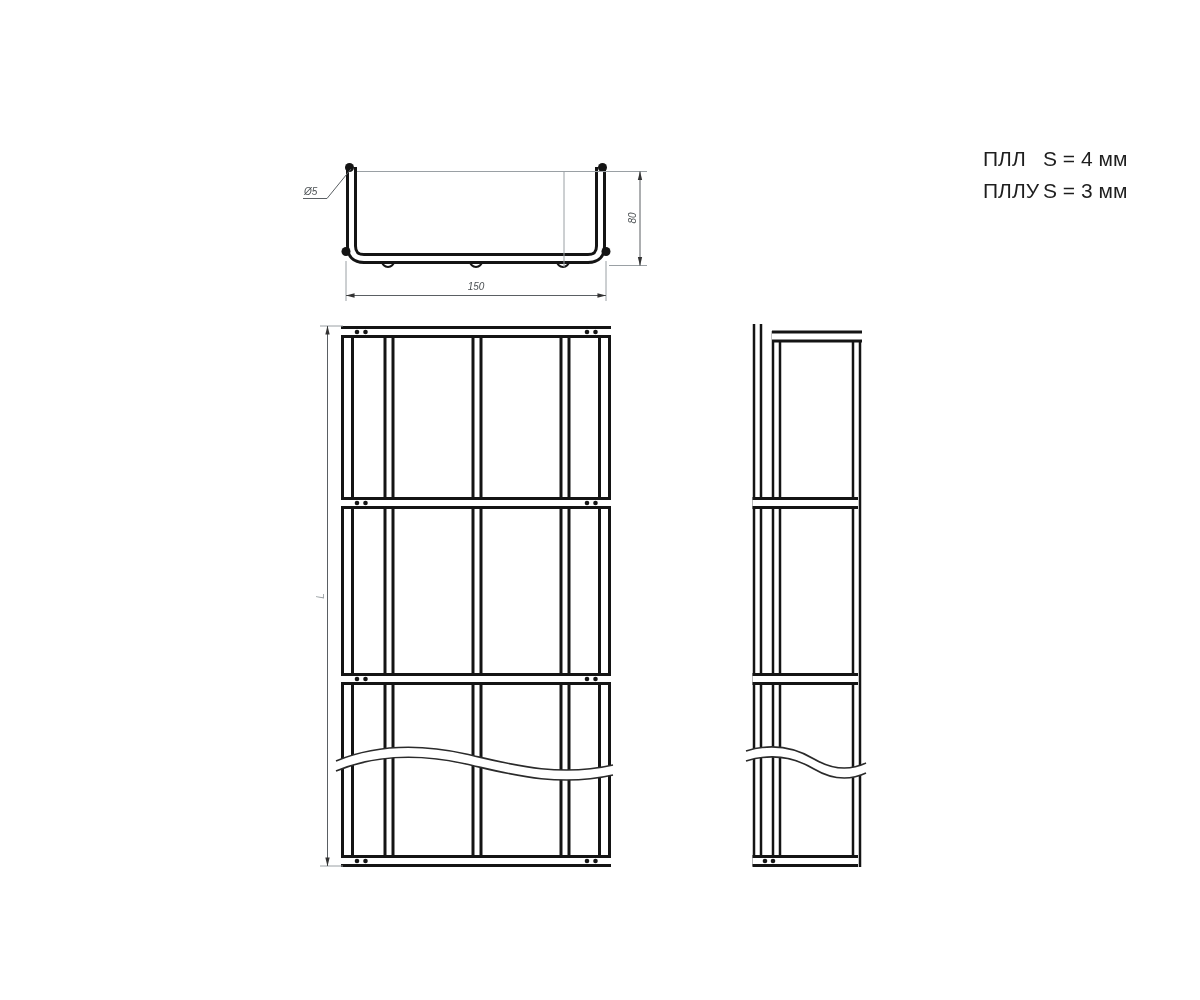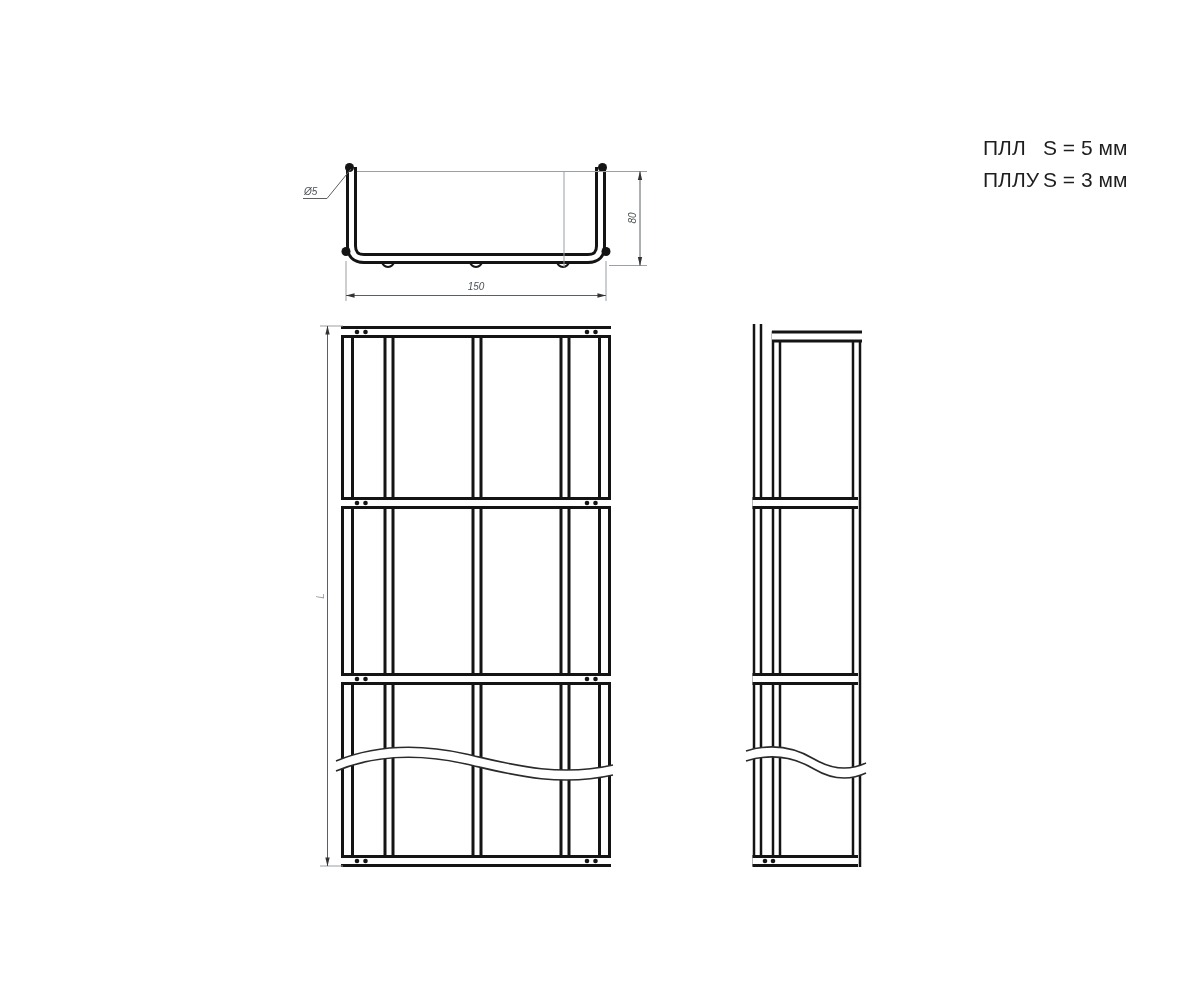"ПЛЛ" .spec { top: 132px -> 143px }
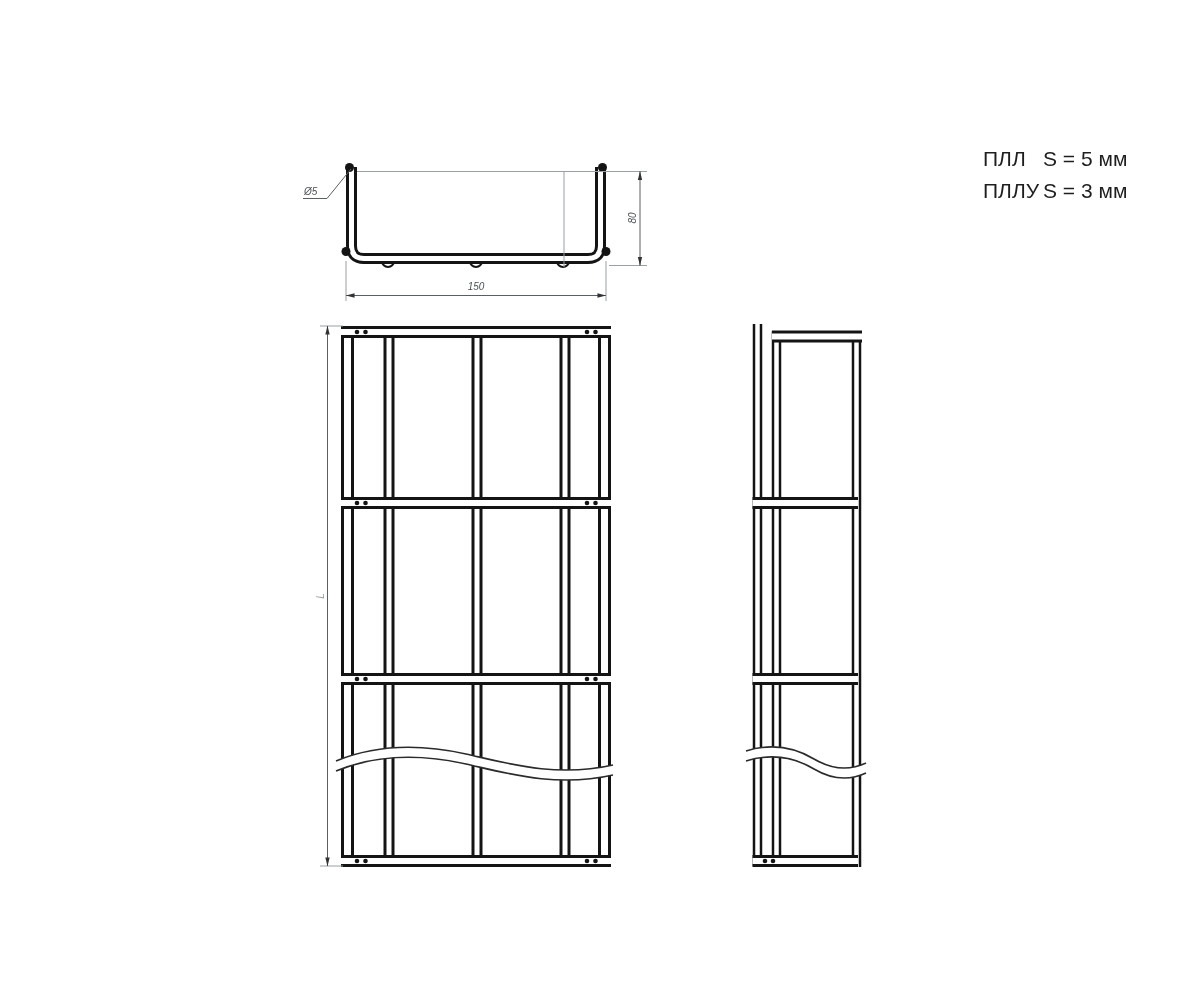"S = 5 мм" span.spec-value { text: 5 -> 4 }
